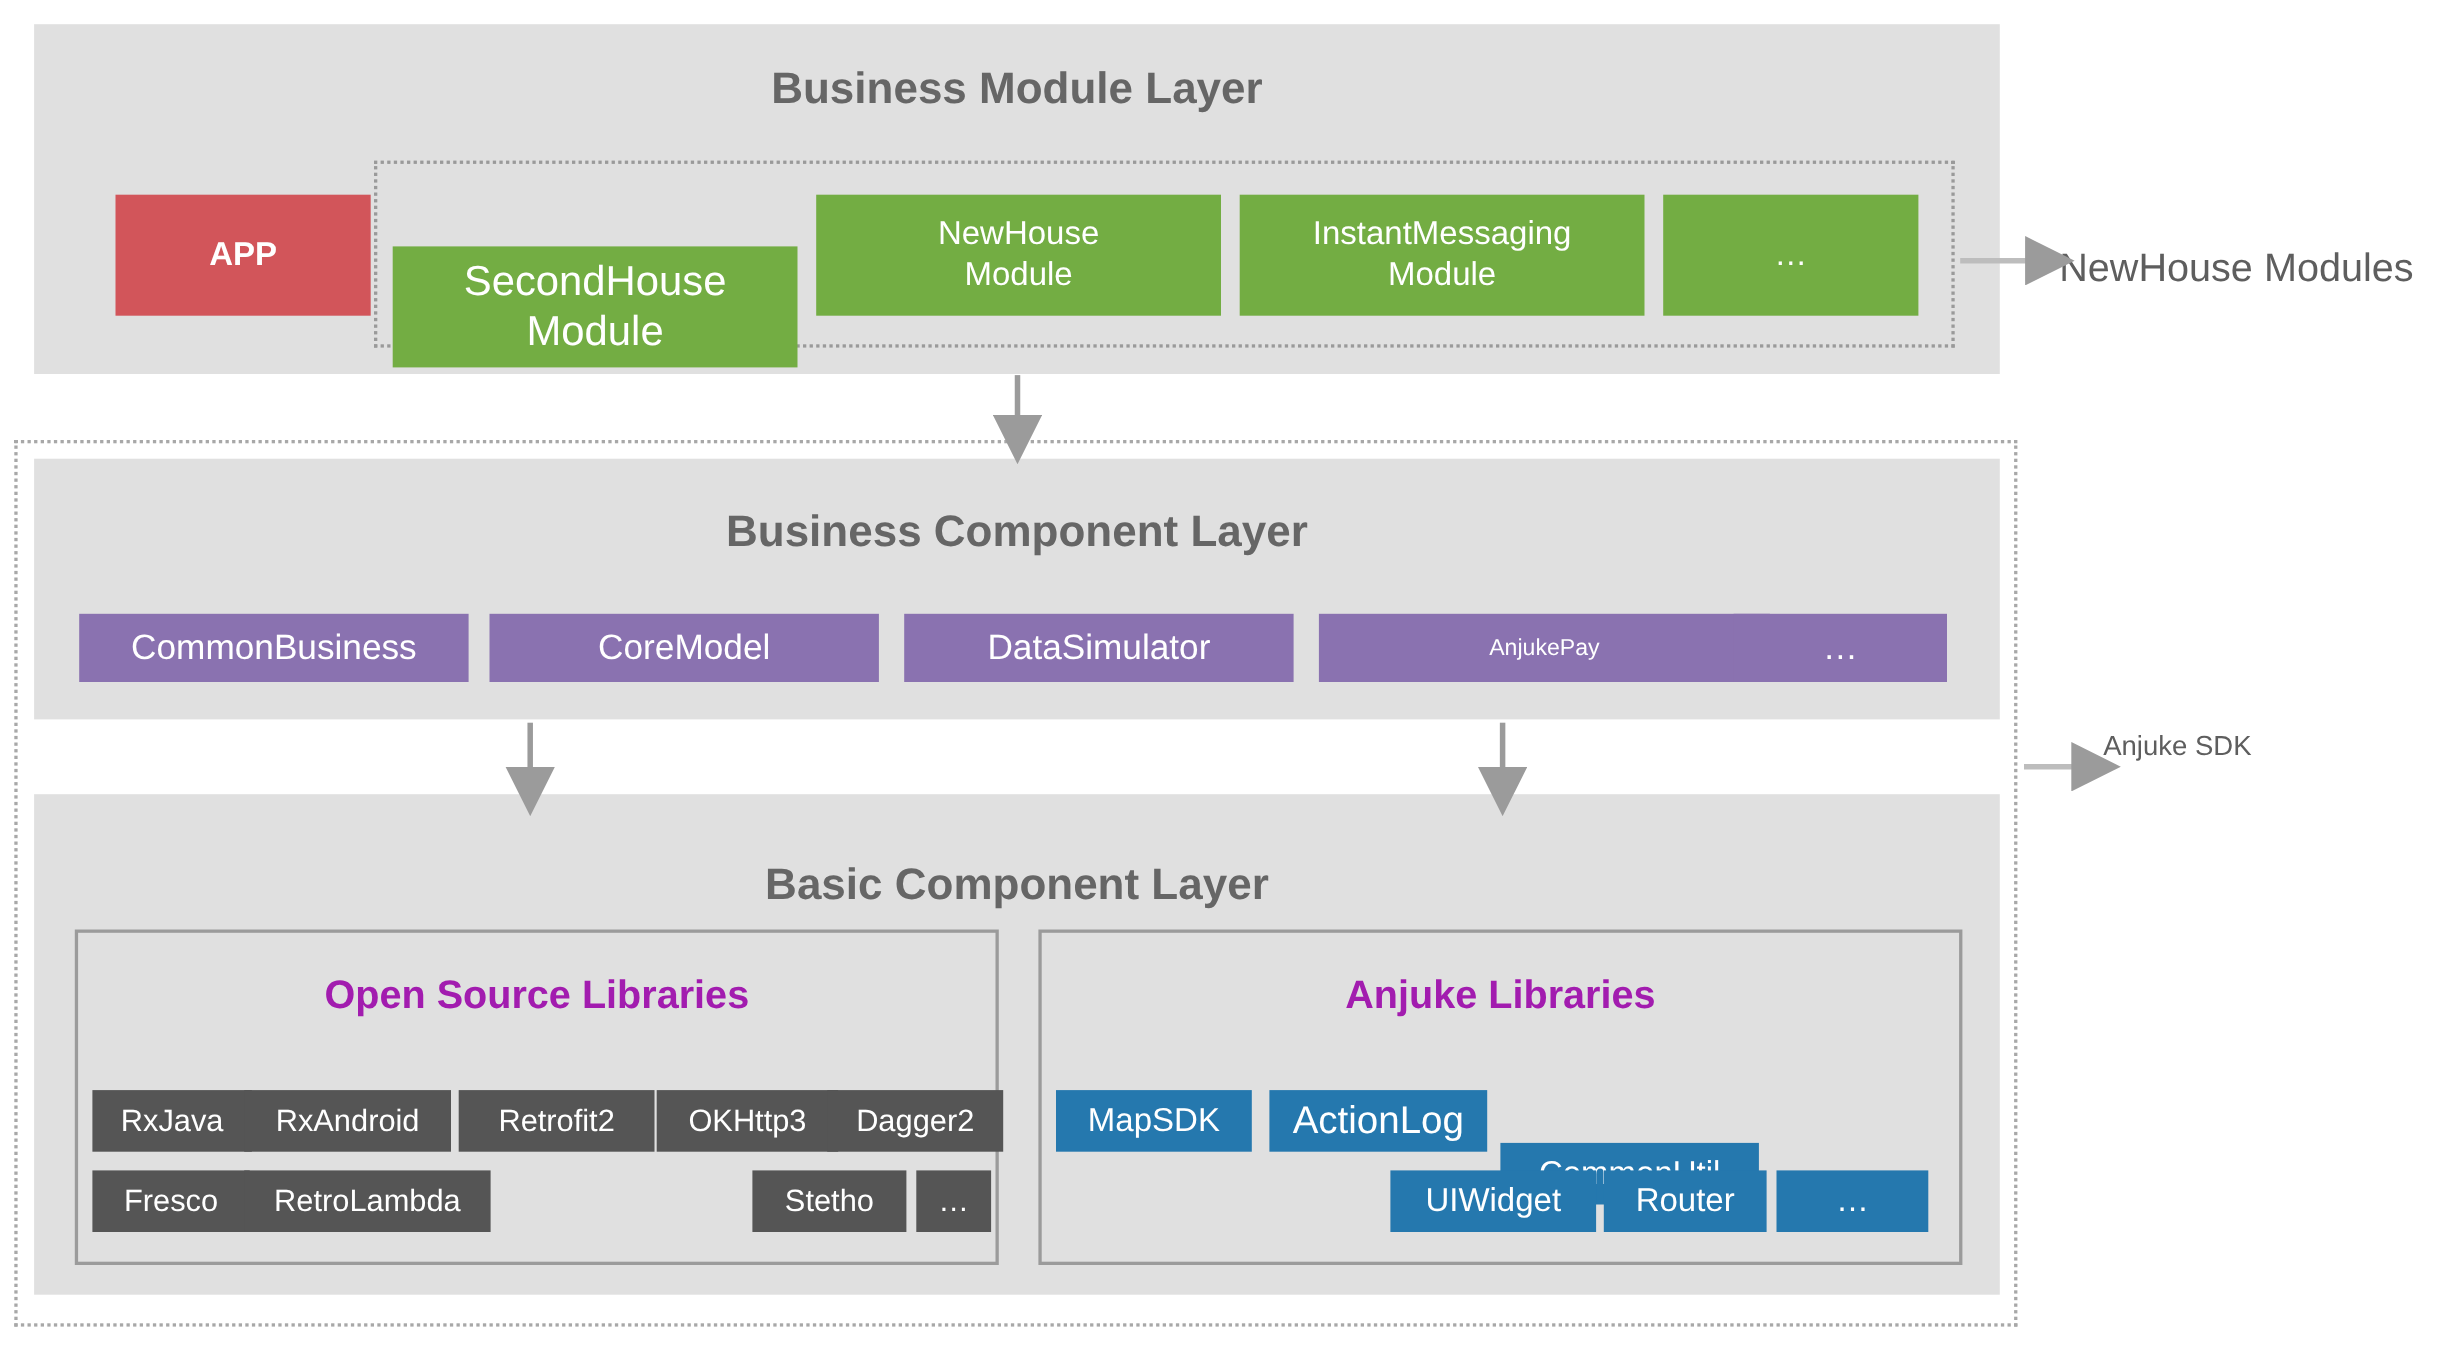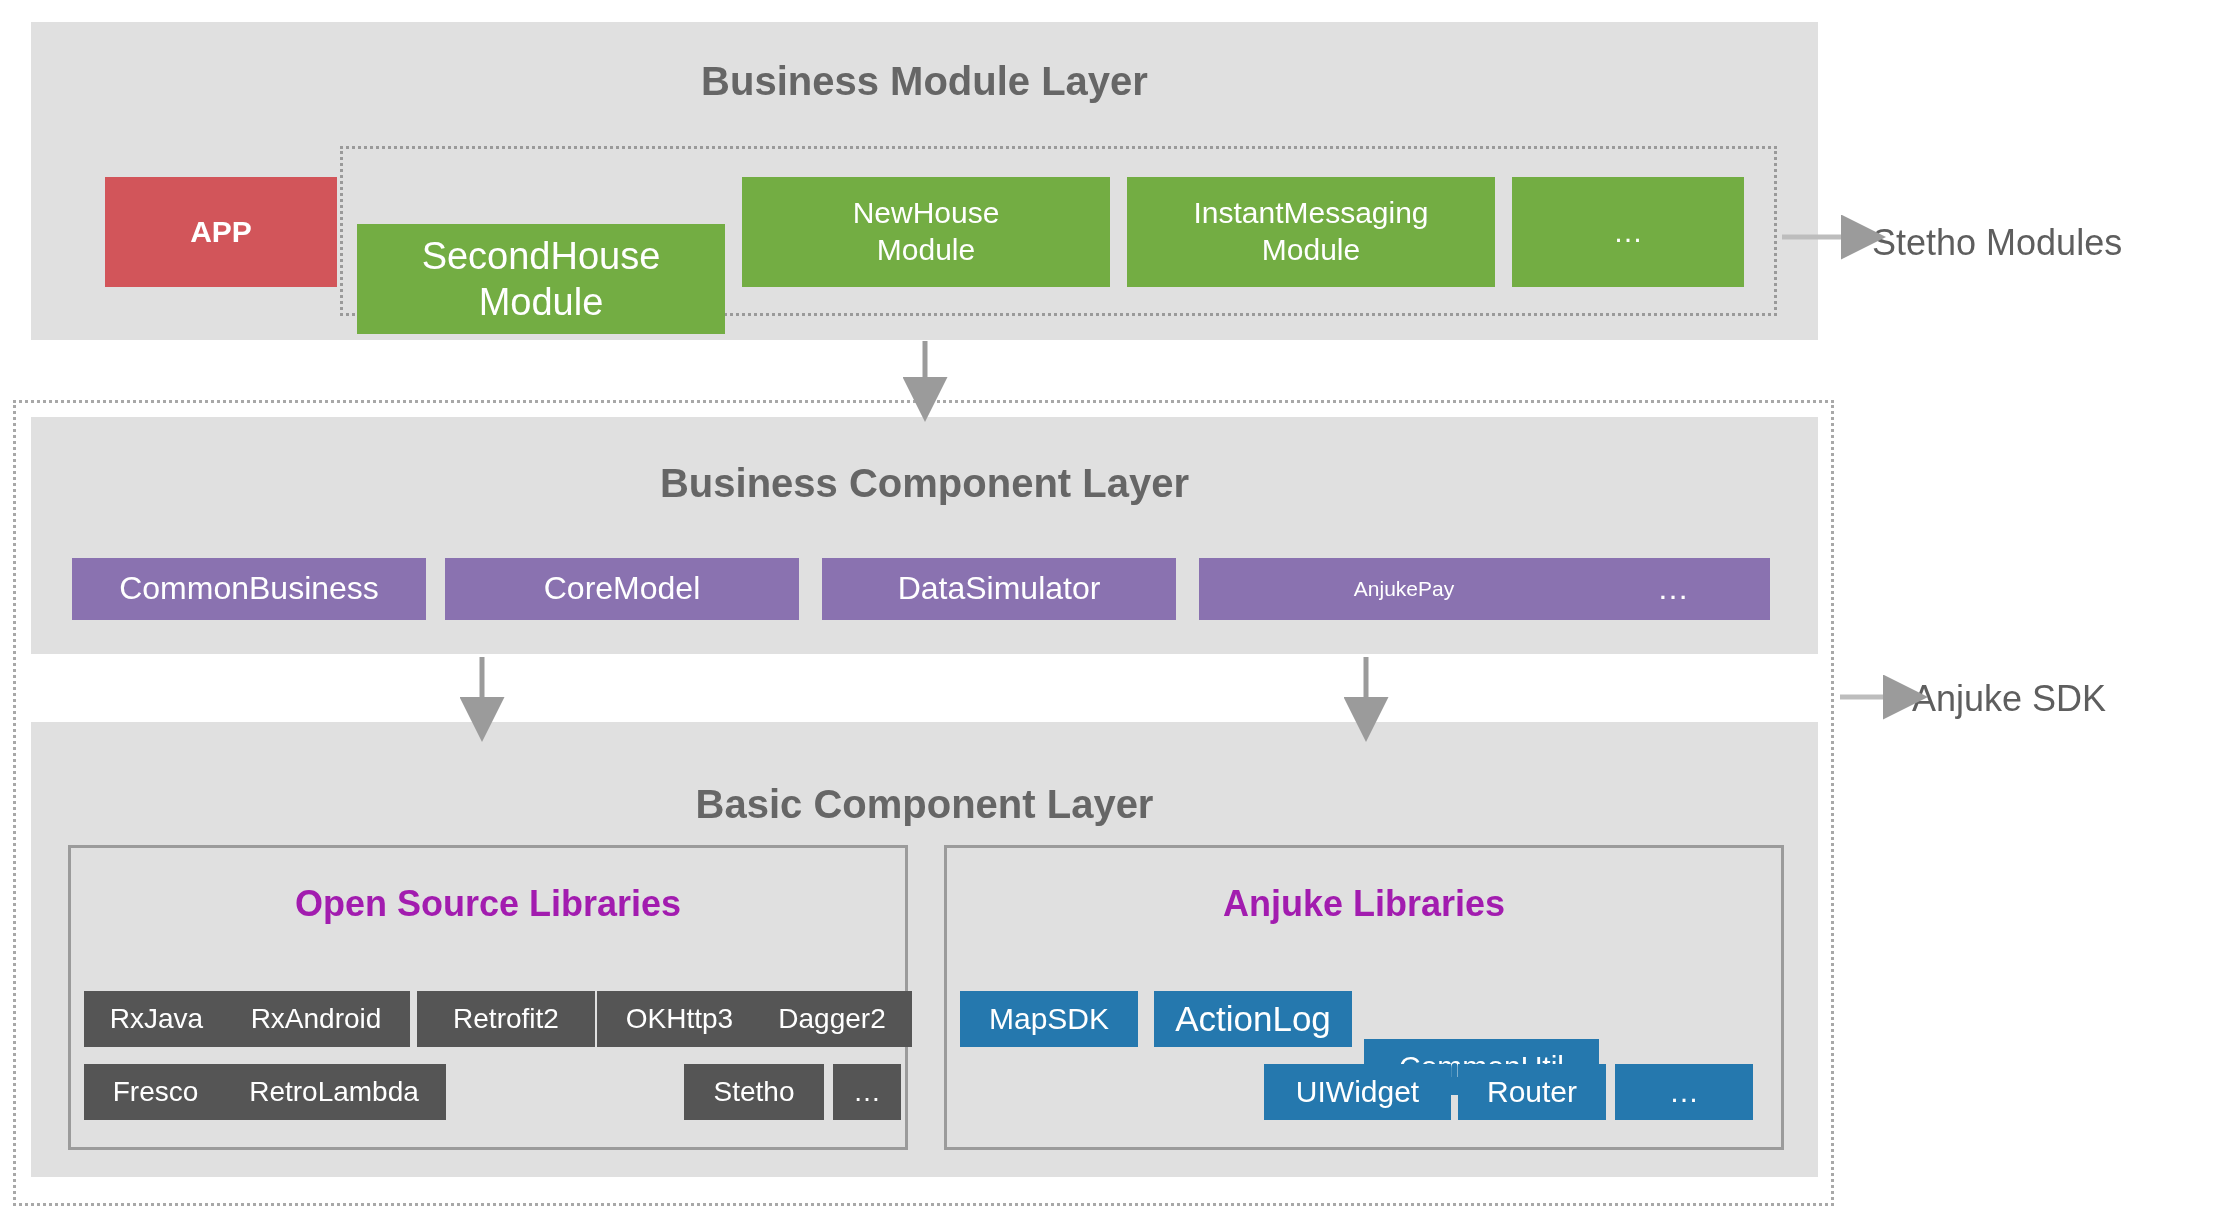"Stetho Modules" div.side-label { text: Stetho -> NewHouse }
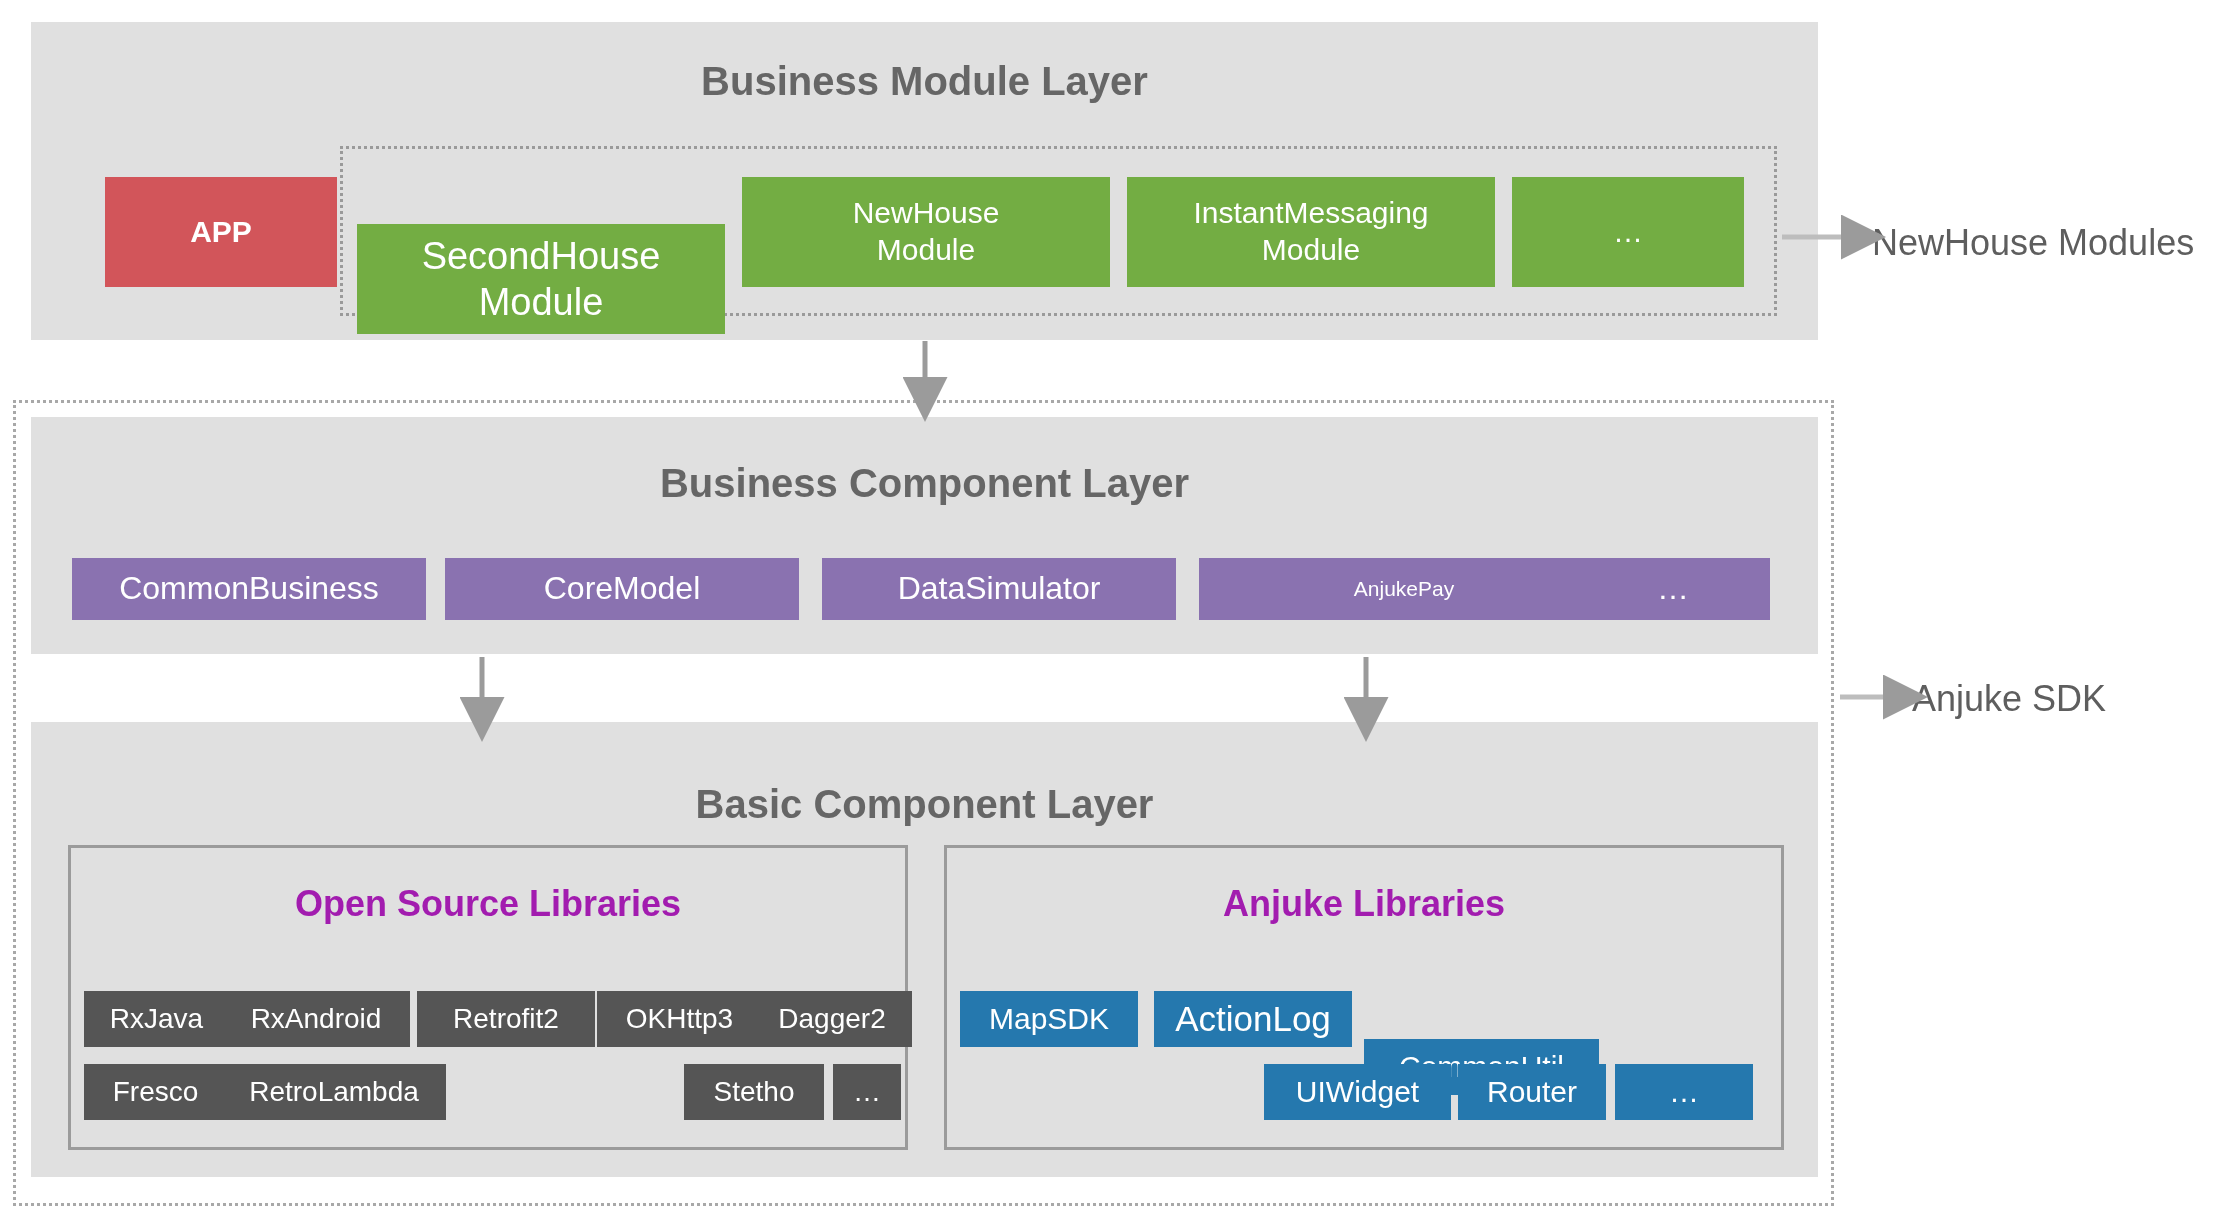"Anjuke SDK" div.side-label { font-size: 36px -> 25px; top: 678px -> 664px }
